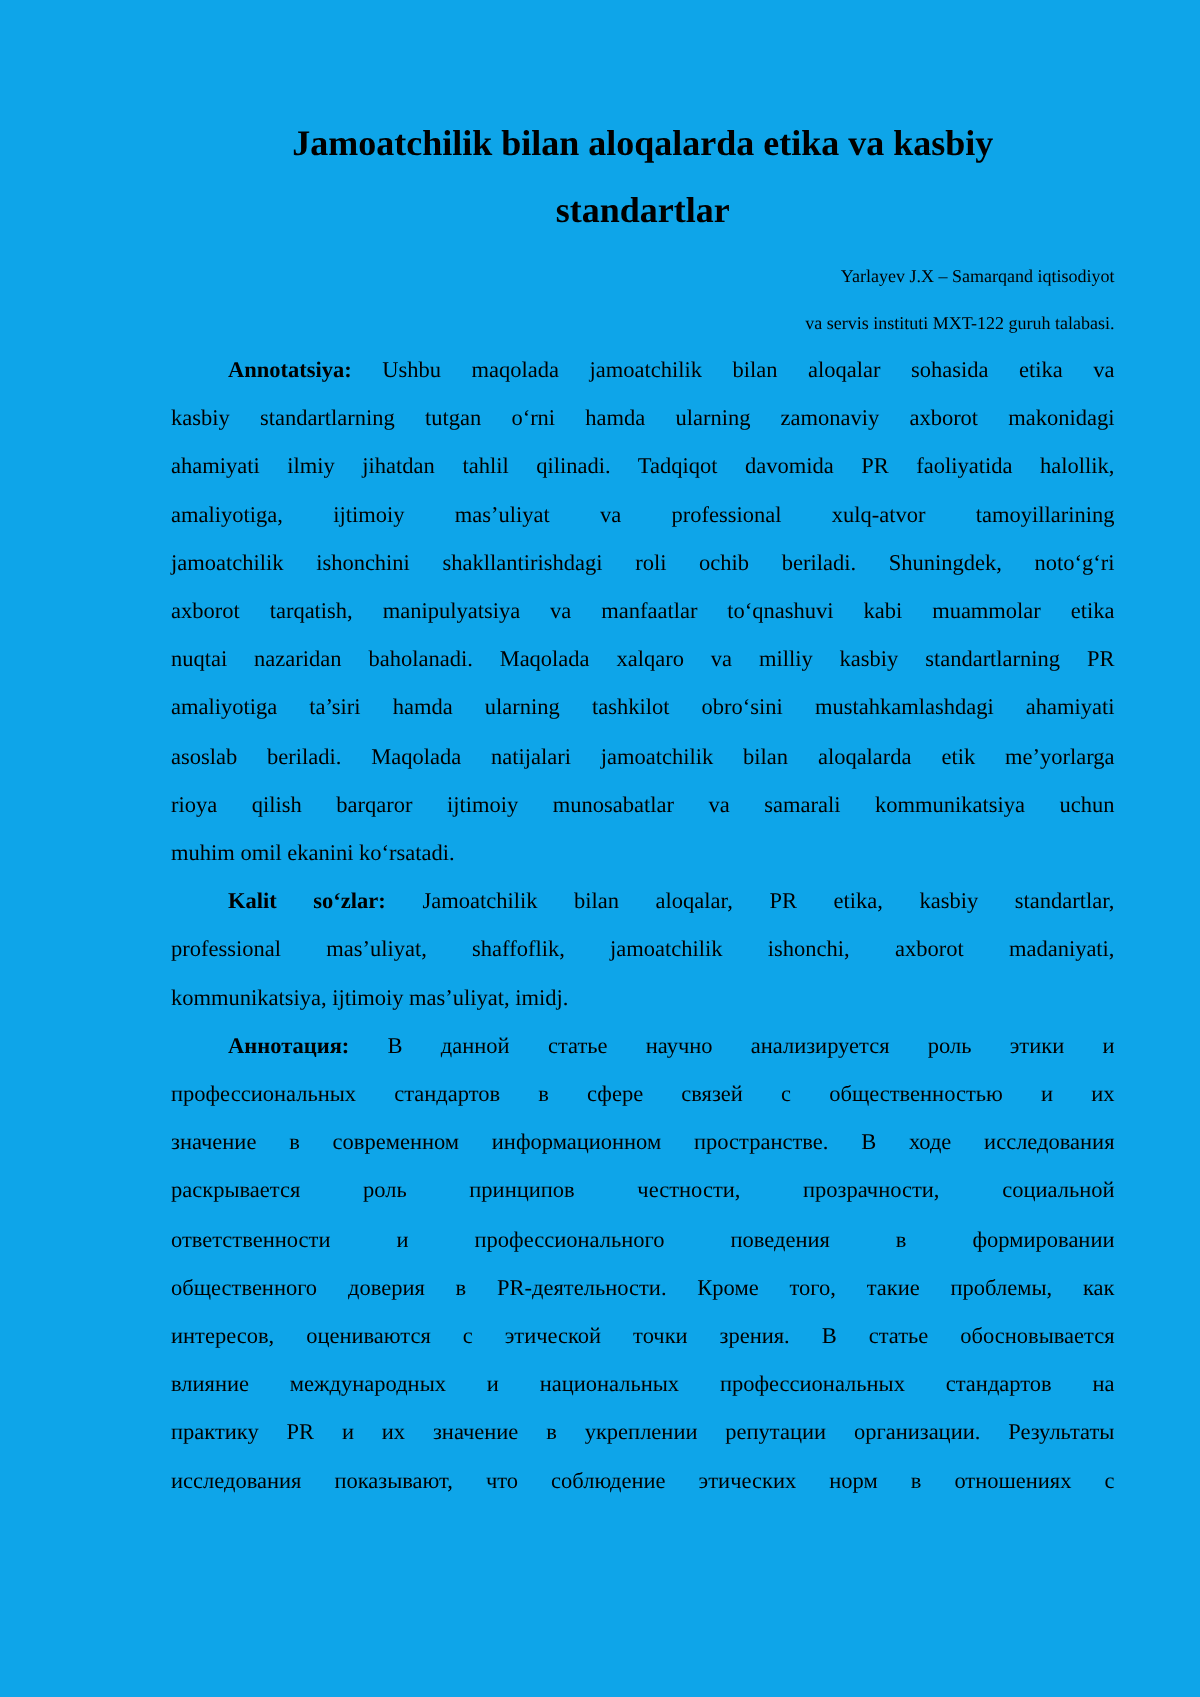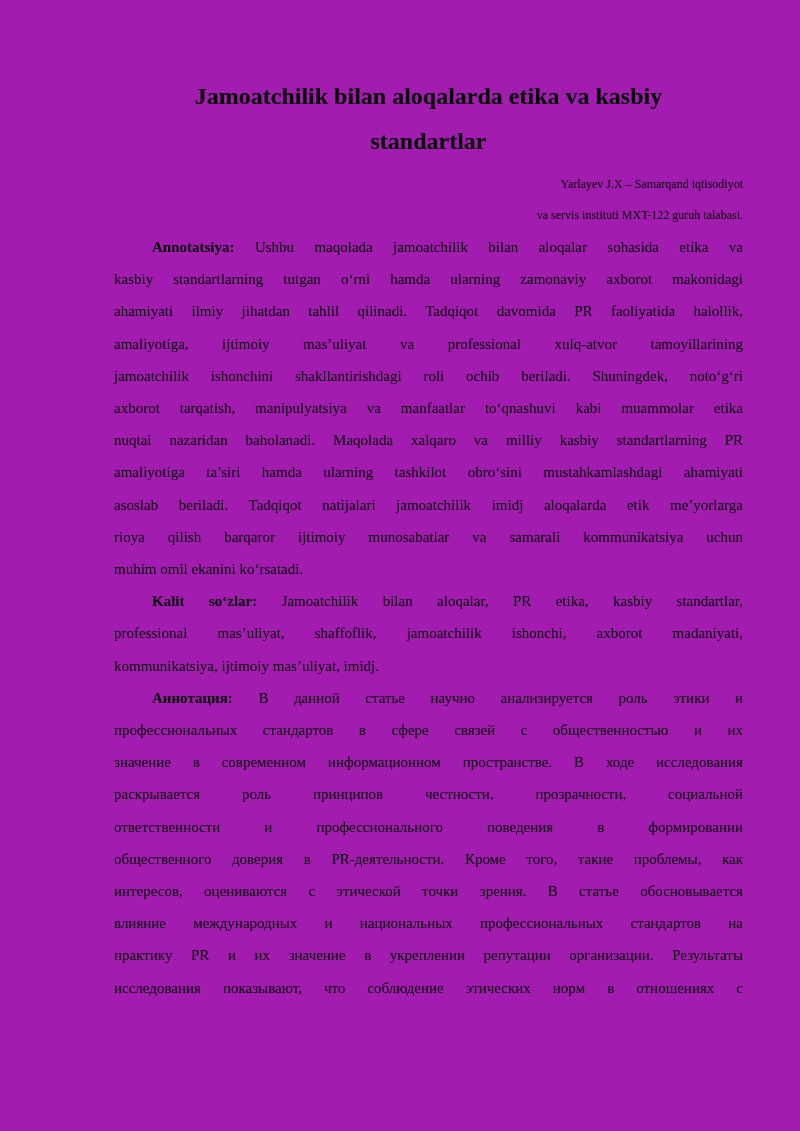"Jamoatchilik bilan aloqalarda etika va" .page { background: #a21caf -> #0ea5e9 }
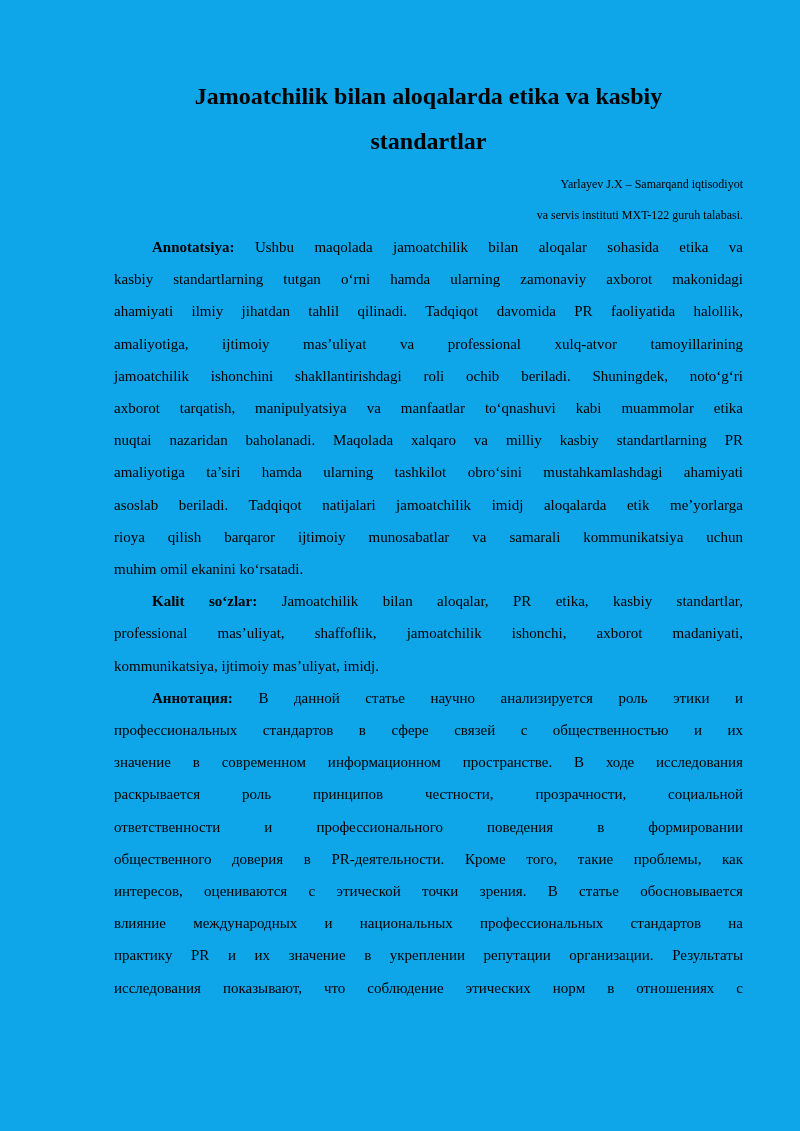"asoslab beriladi. Tadqiqot natijalari" div.line { text: Tadqiqot natijalari jamoatchilik imidj -> Maqolada natijalari jamoatchilik bilan }
